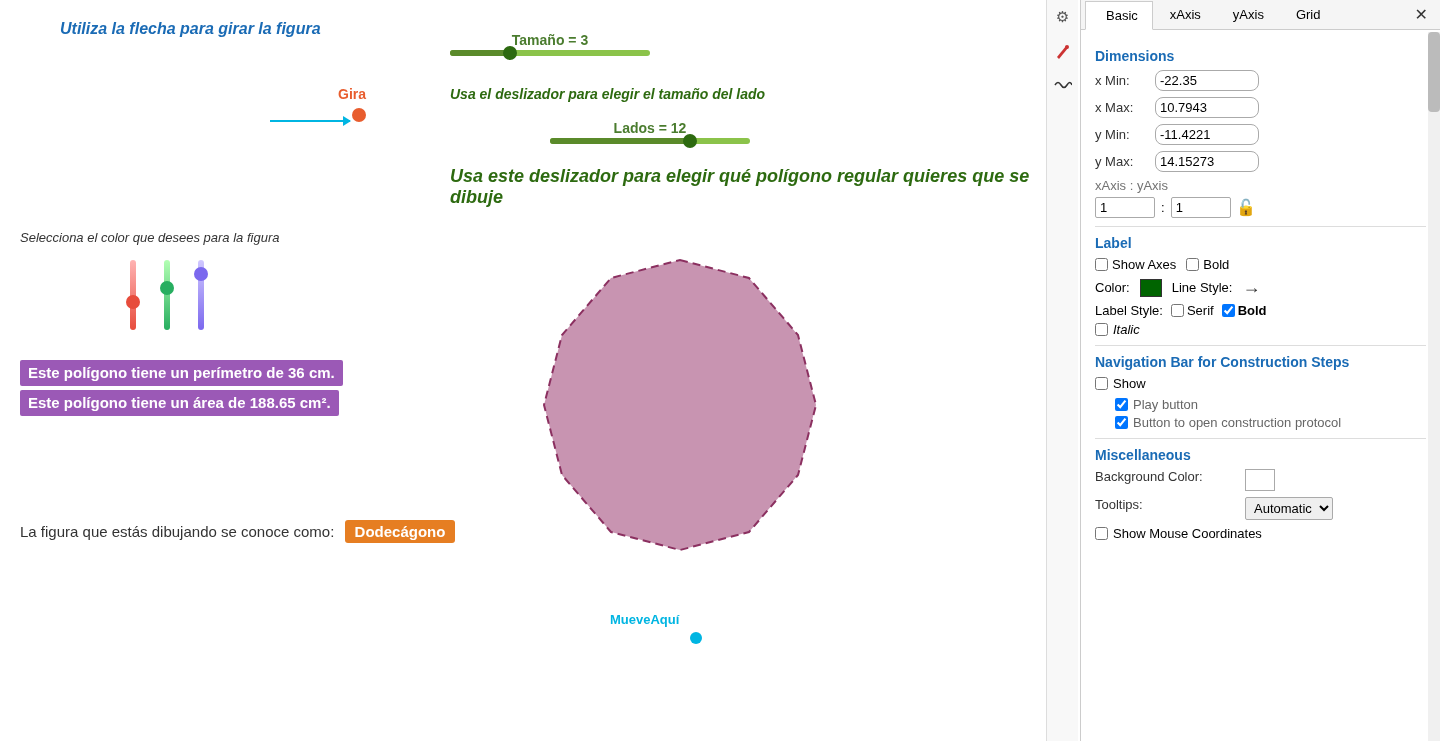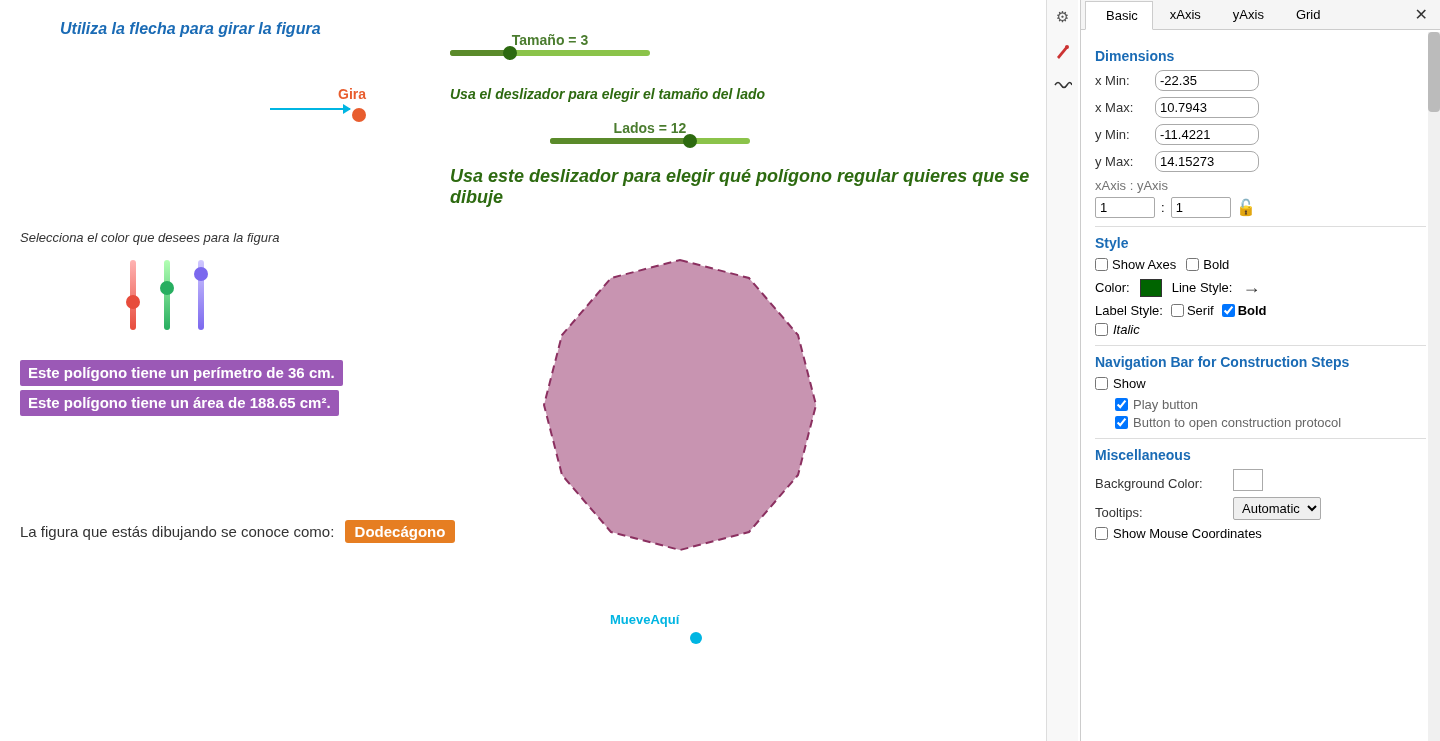"Gira" div { align-items: flex-start -> flex-end }
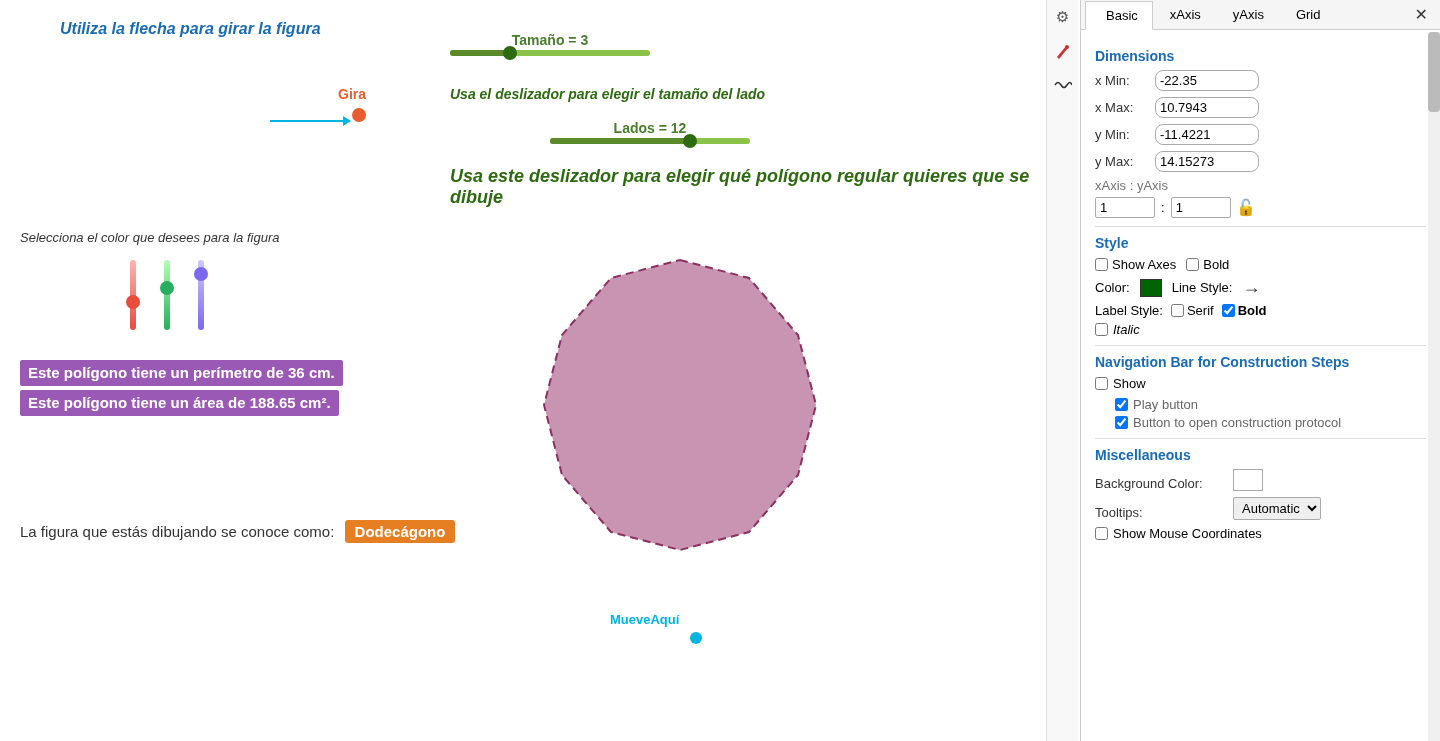"Style" div.panel-section-title { text: Style -> Label }
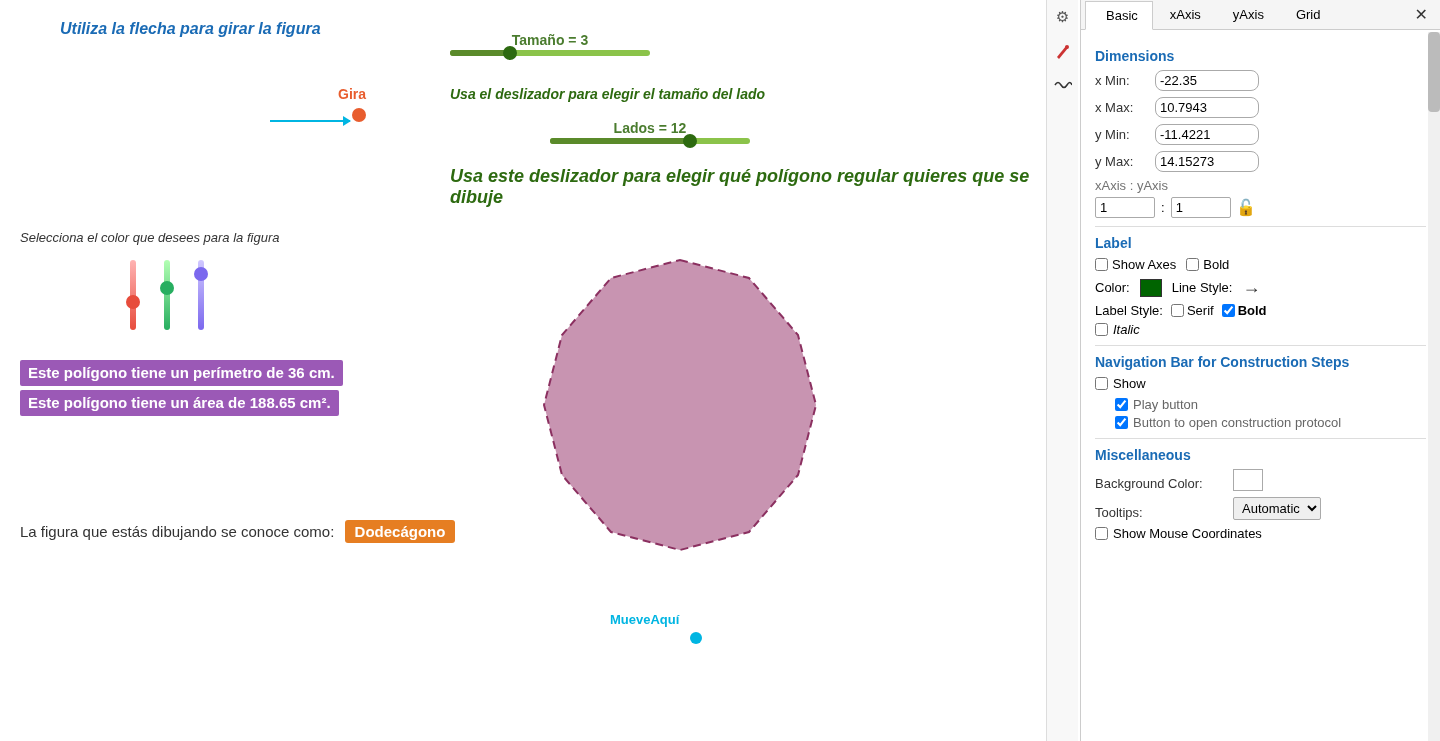"Background Color:" .misc-row { align-items: flex-end -> flex-start; gap: 8px -> 20px }
